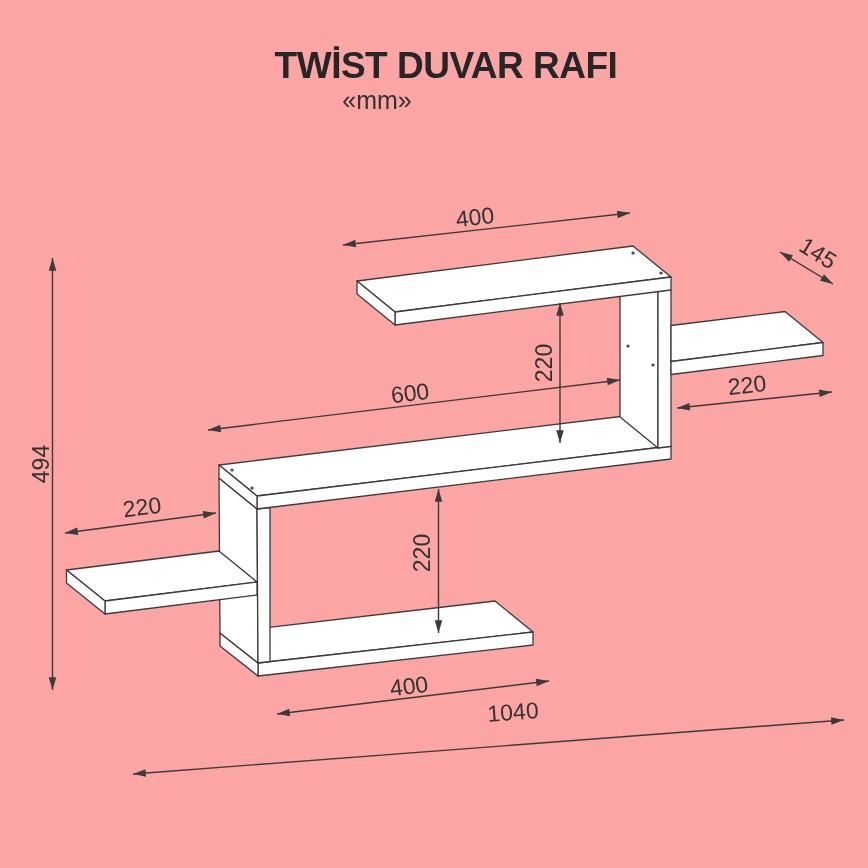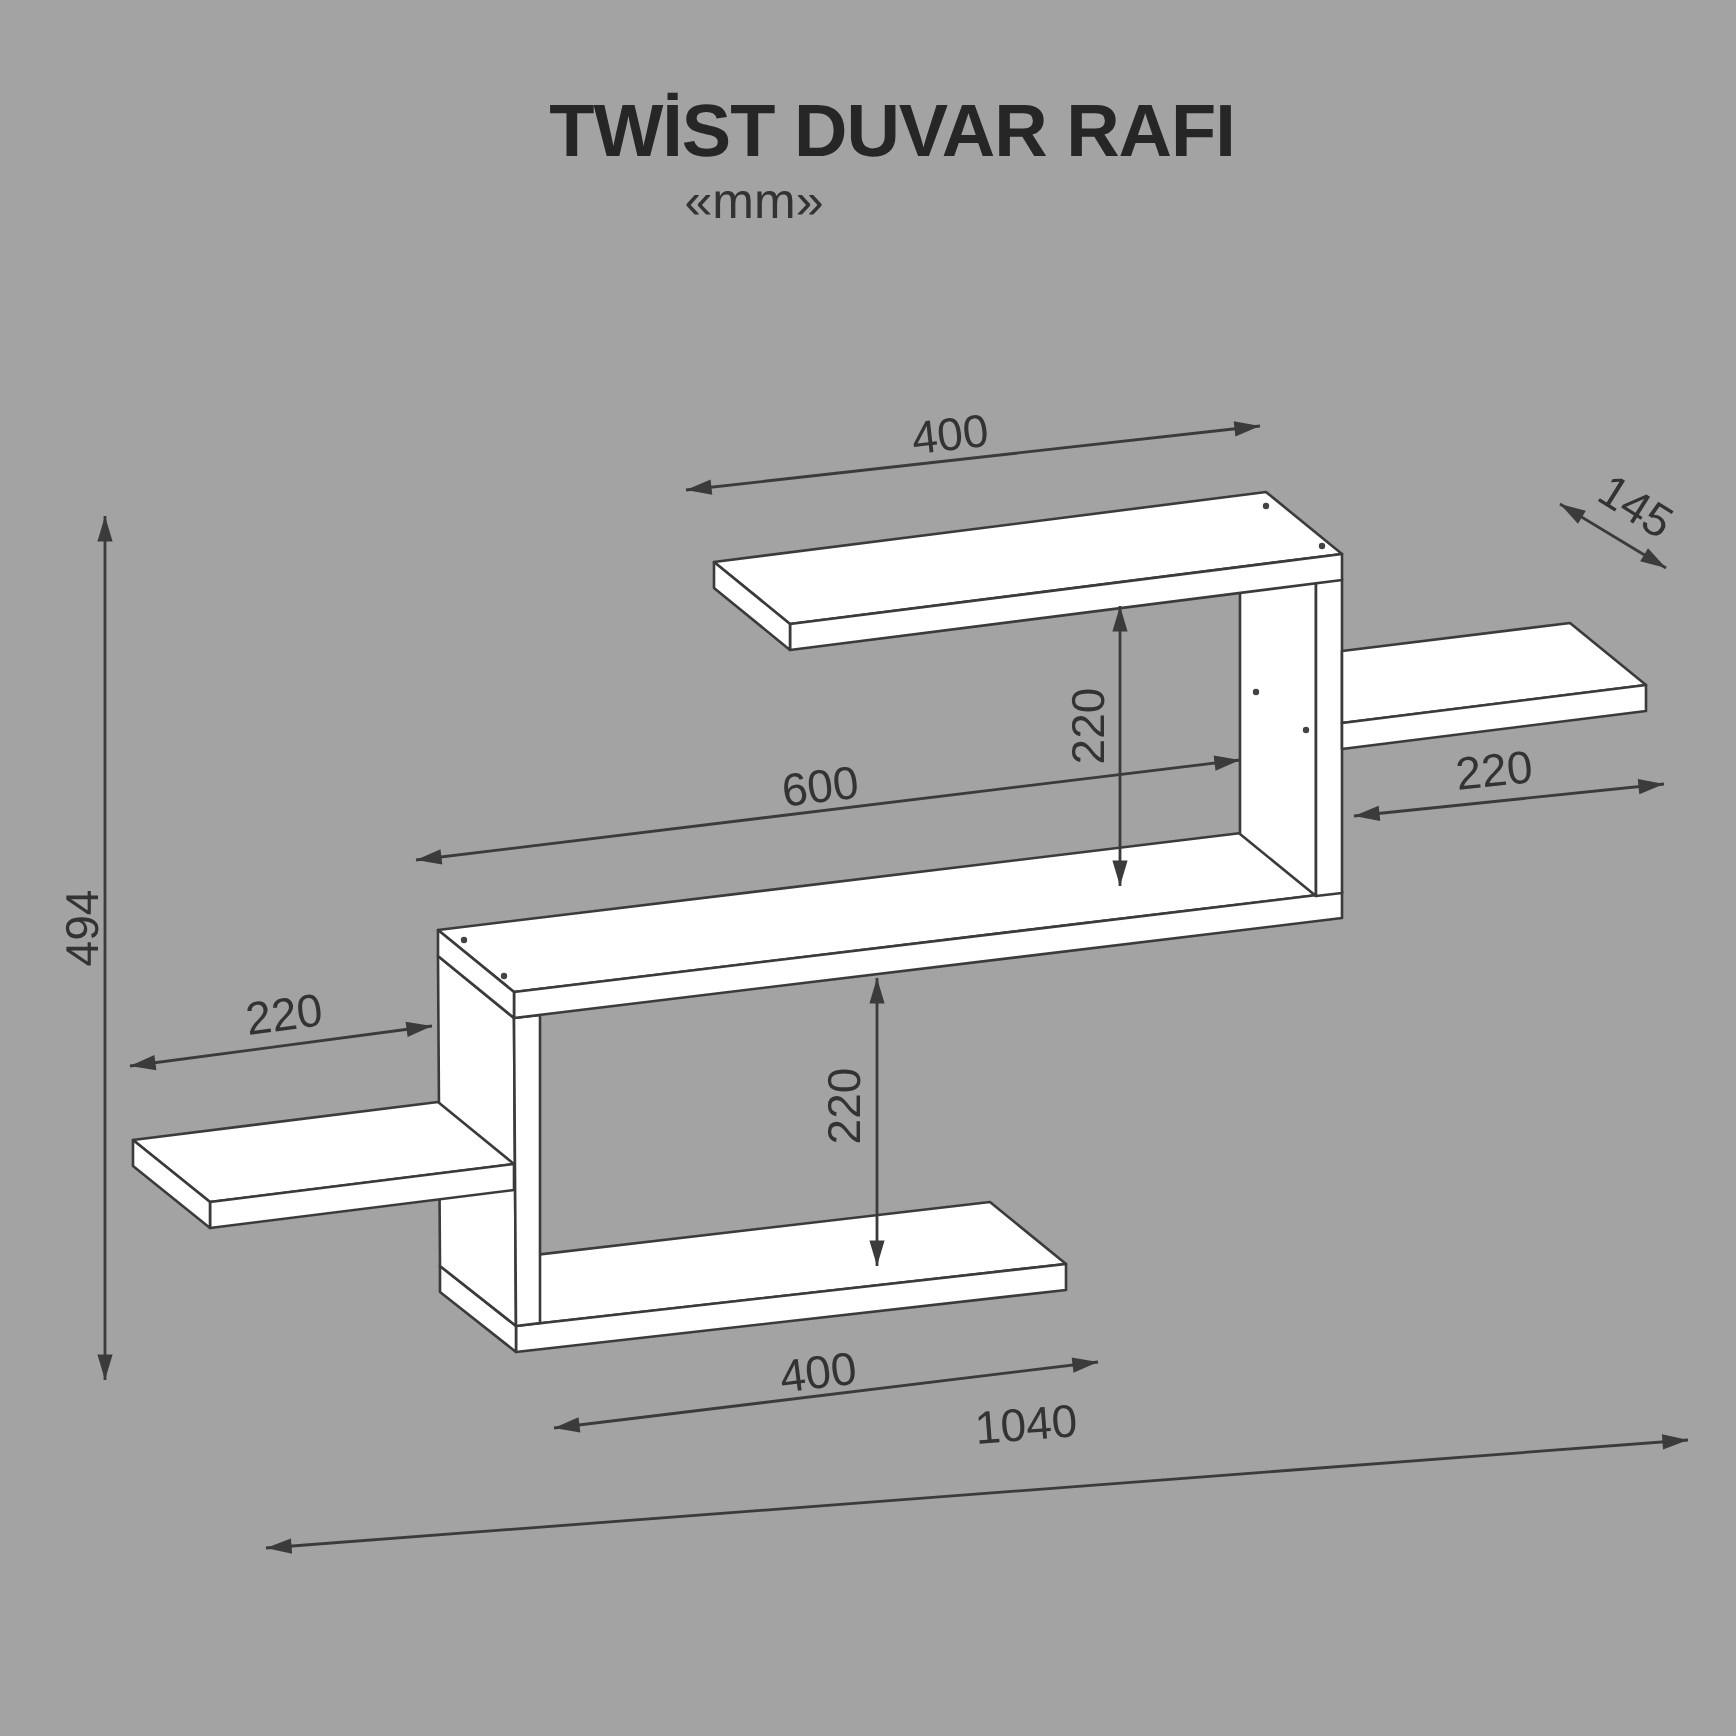"TWİST DUVAR RAFI" .page { background: #a3a3a3 -> #fca5a5 }
